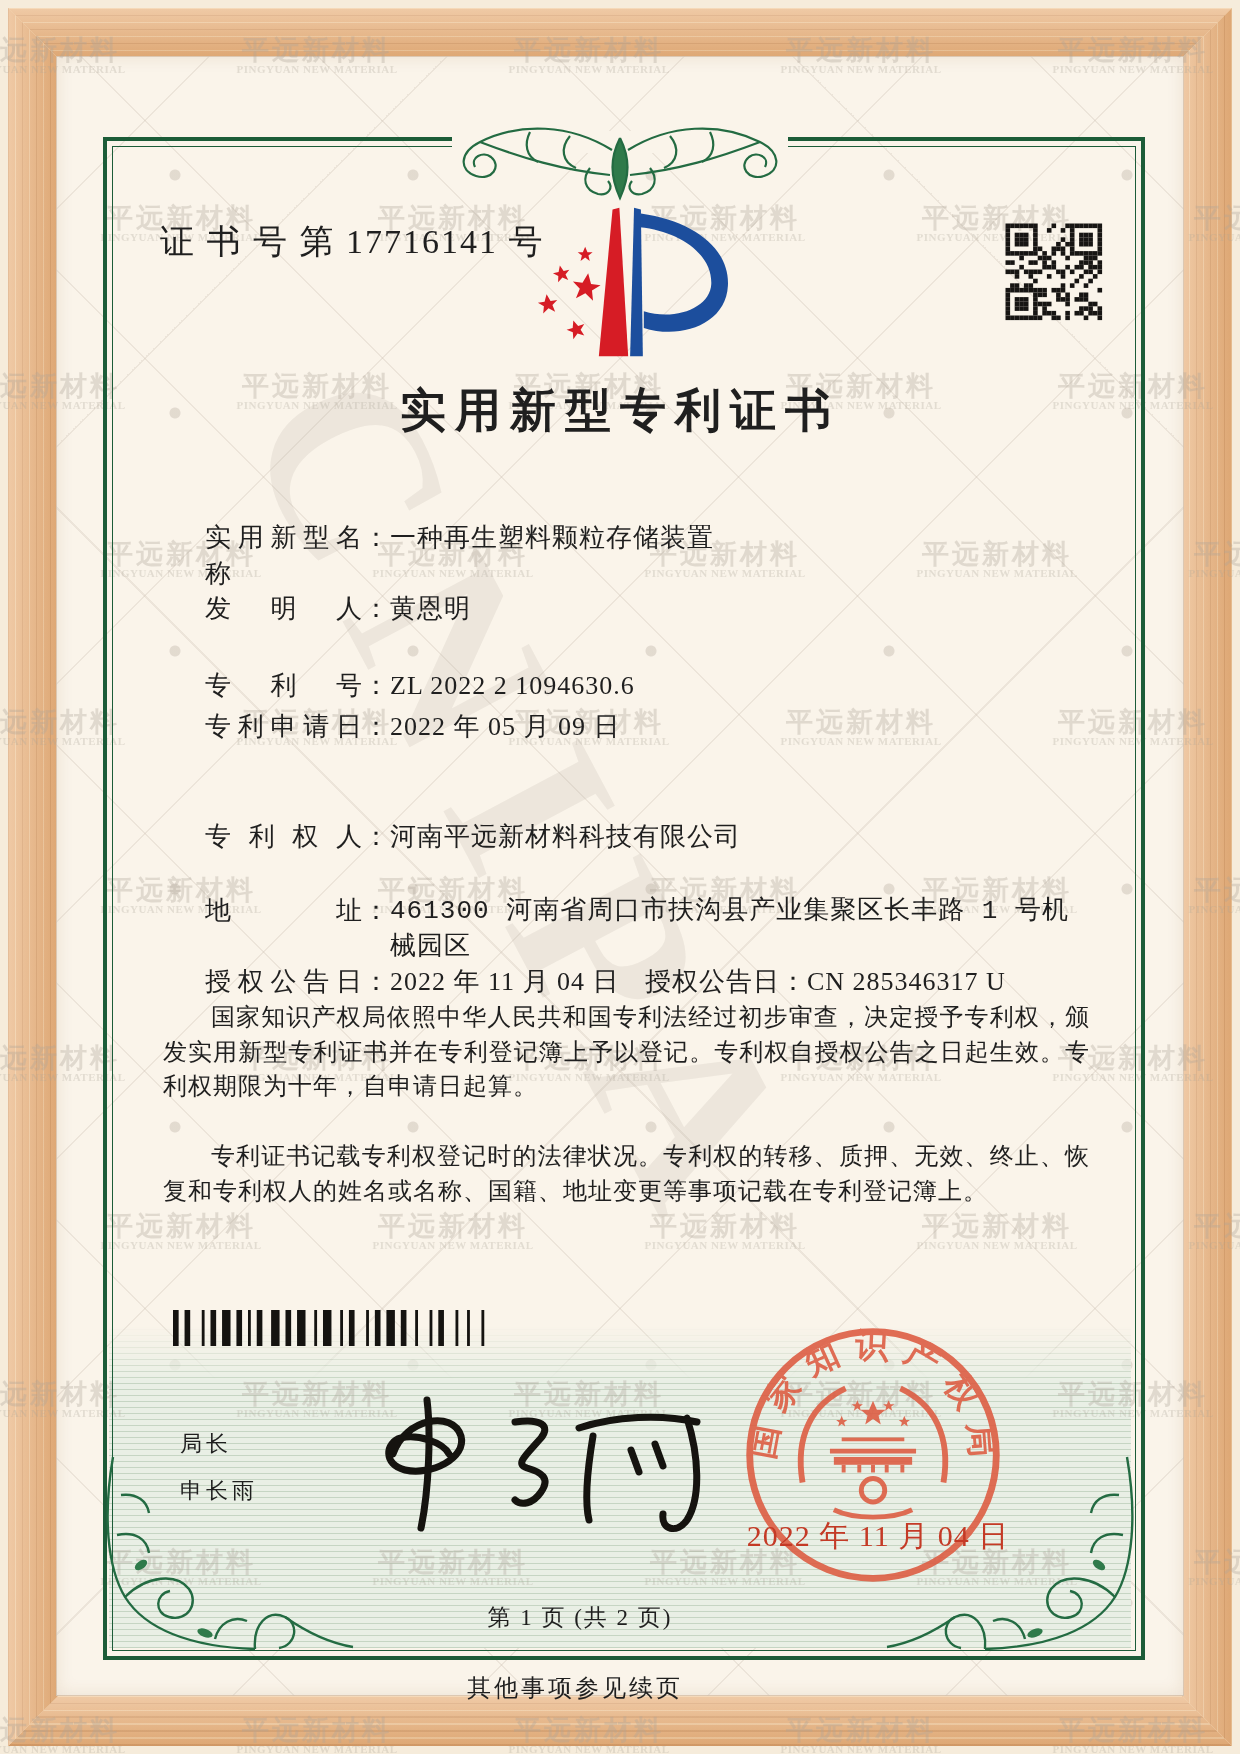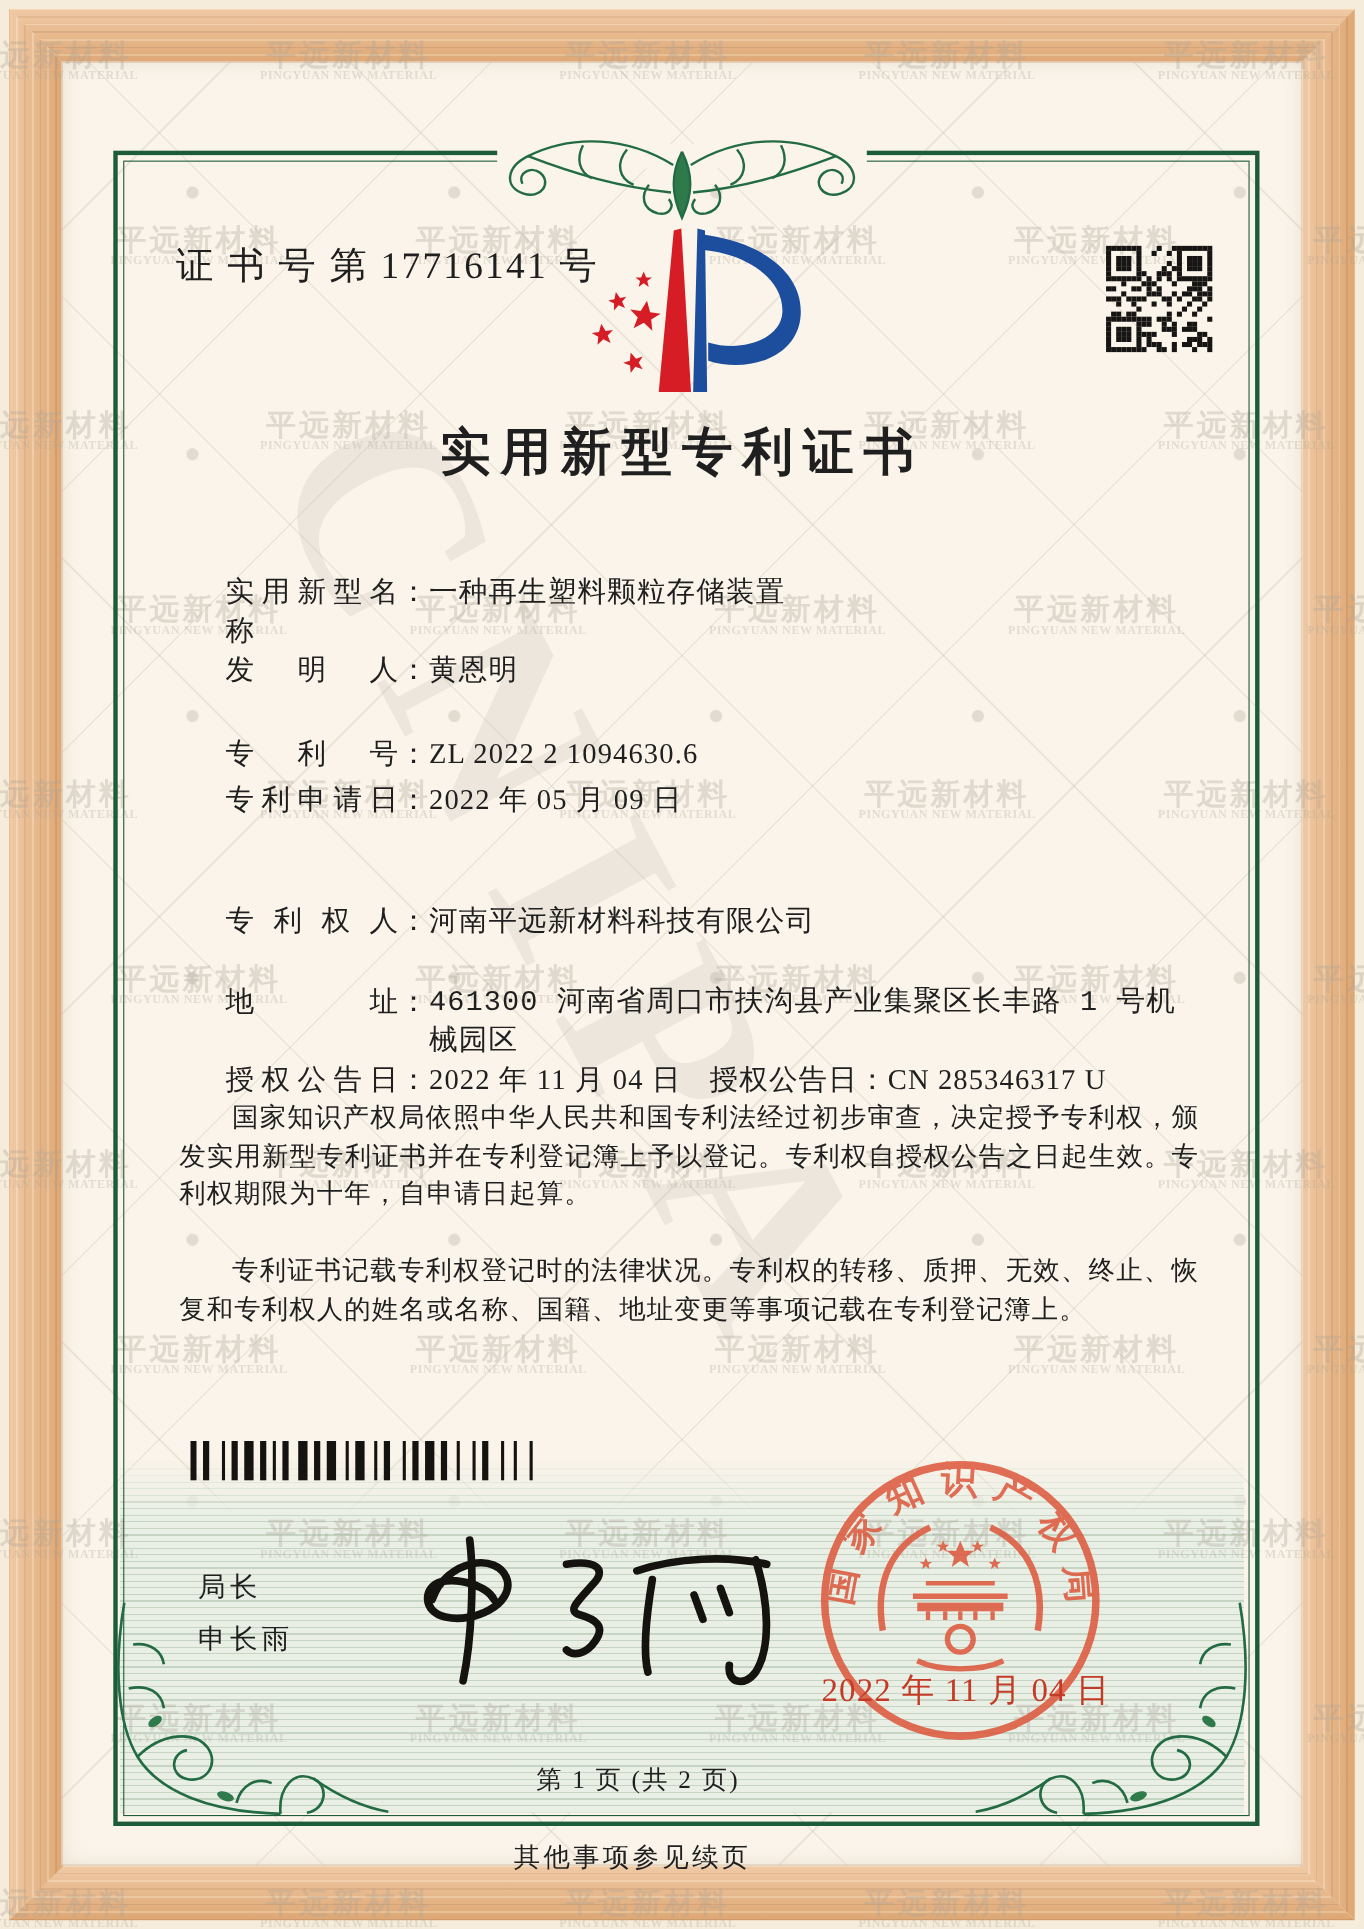"局长" #signer { font-size: 25px -> 22px }
